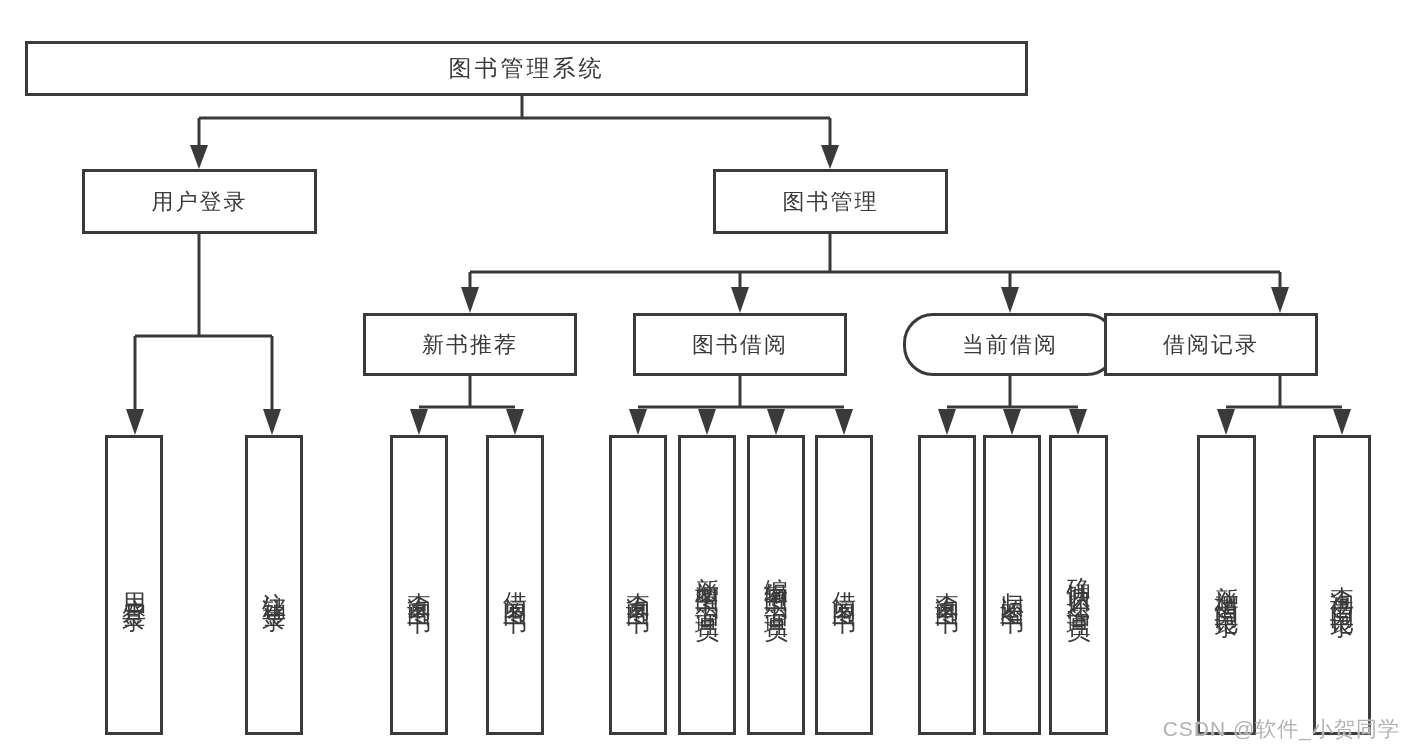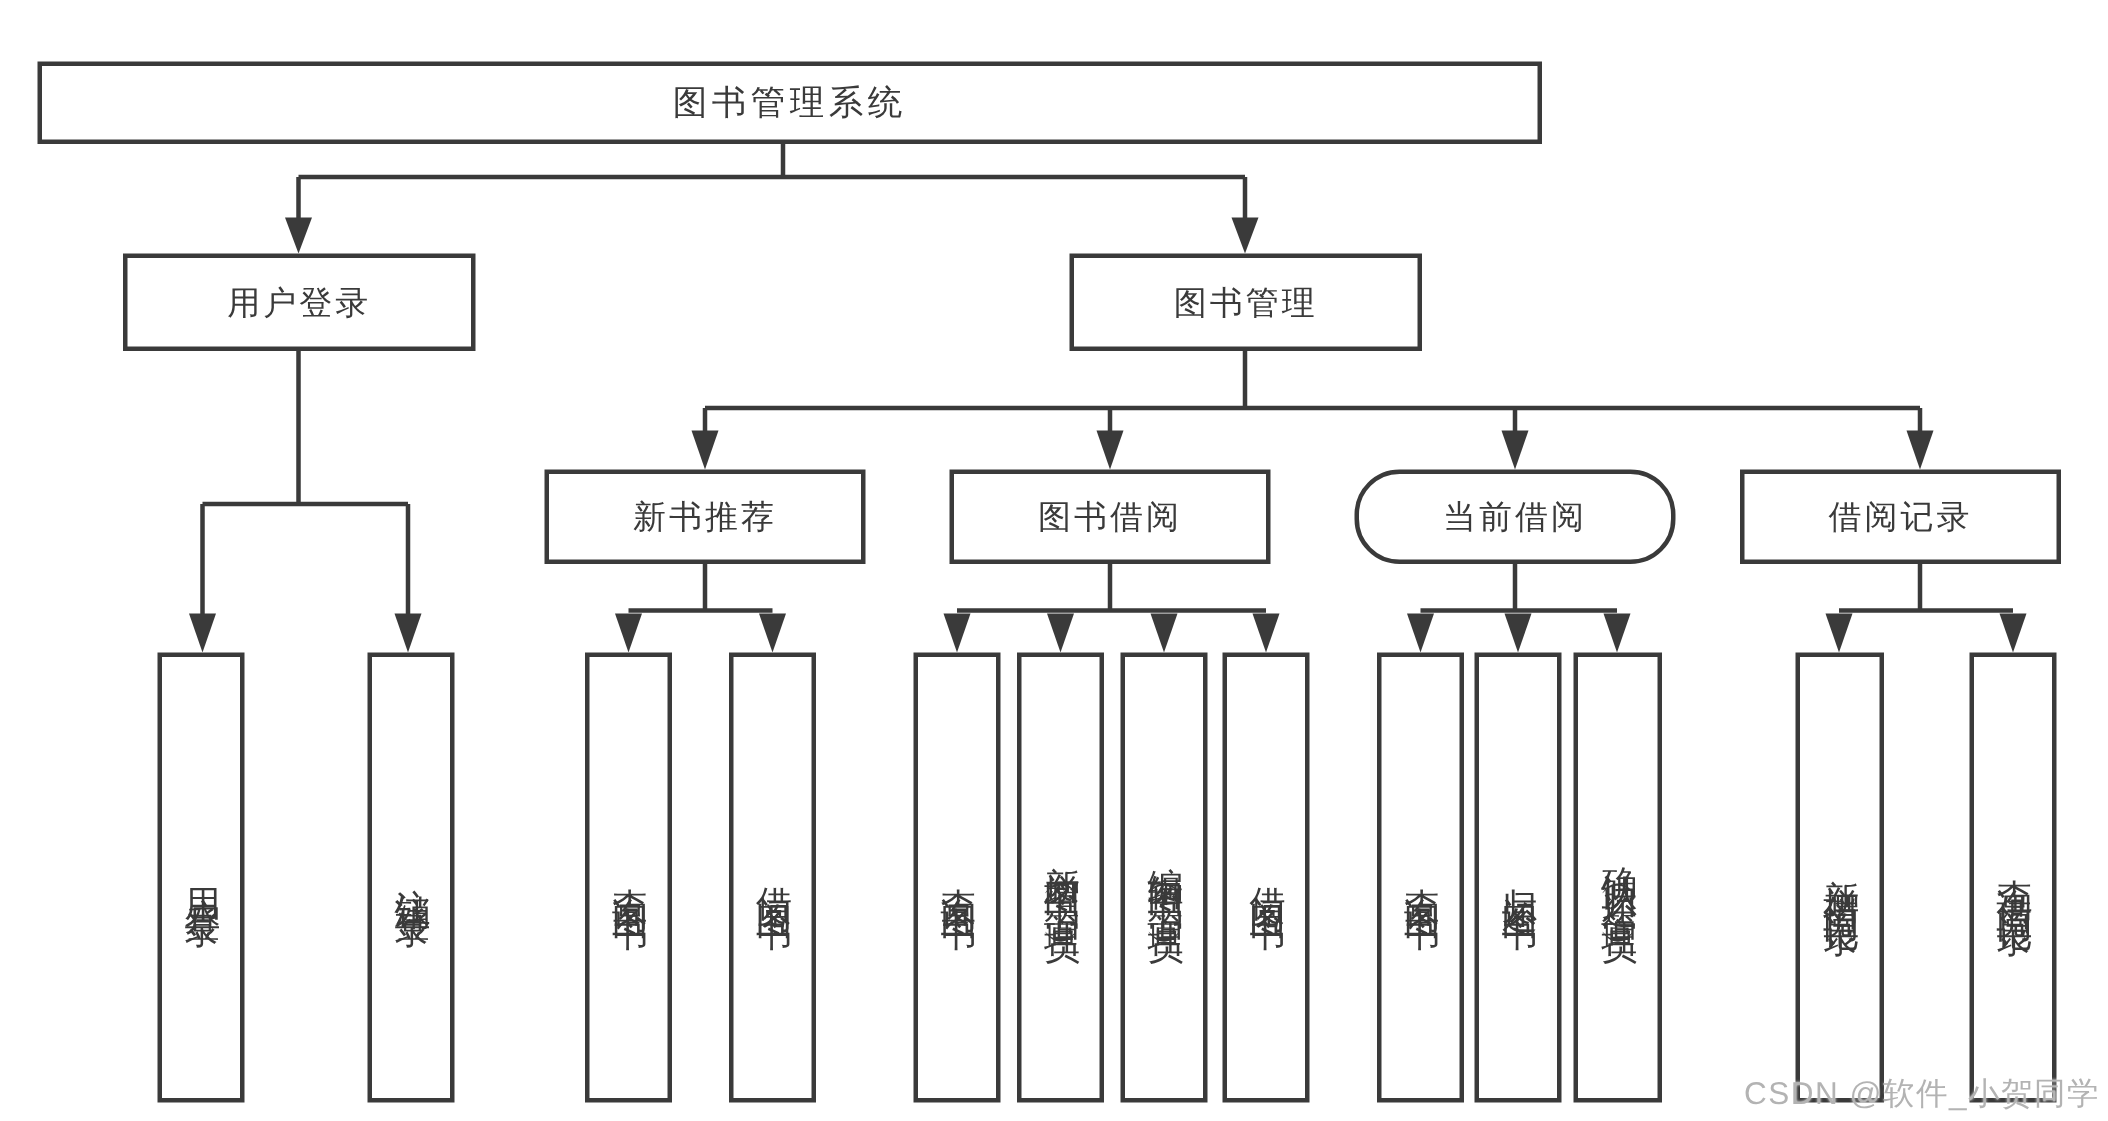"借阅记录" div.node { left: 1160px -> 1104px }
